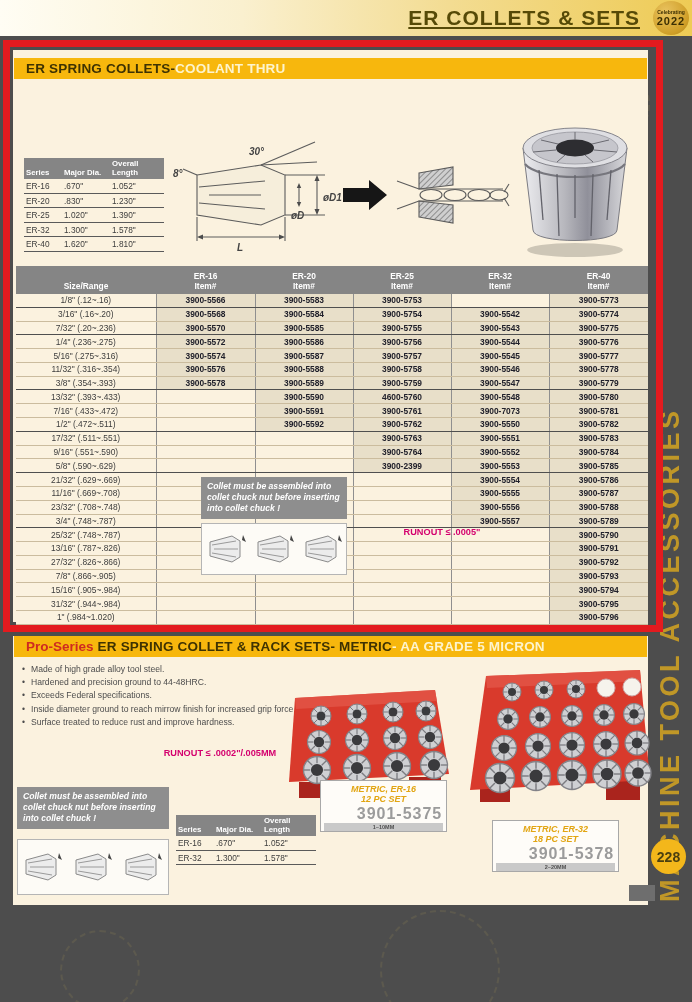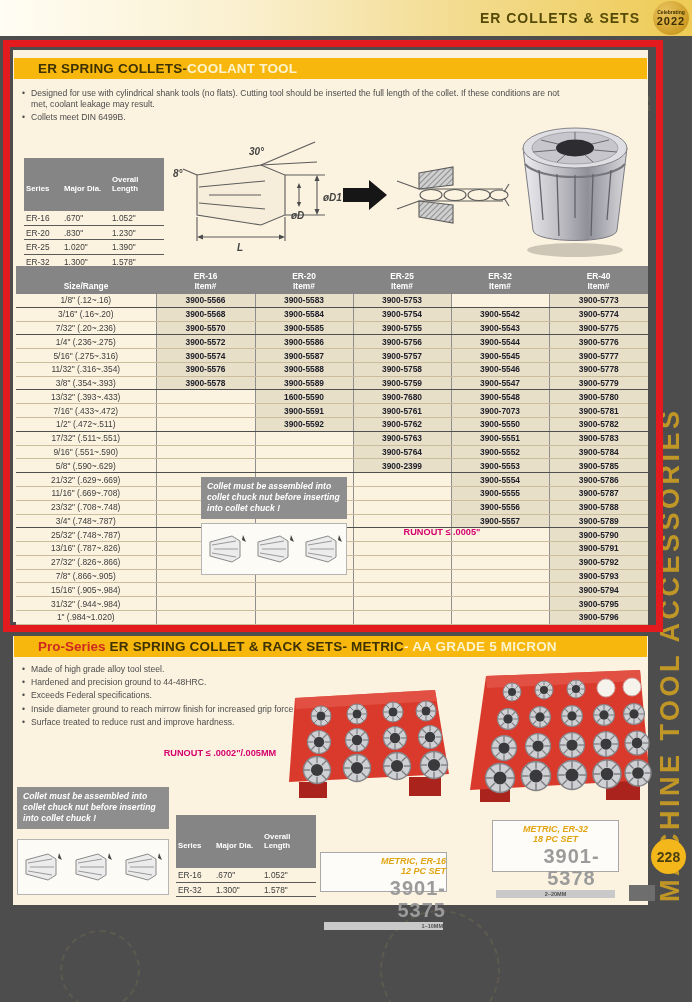"ER COLLETS & SETS" .banner-title { font-size: 14px -> 21px; text-decoration: none -> underline }
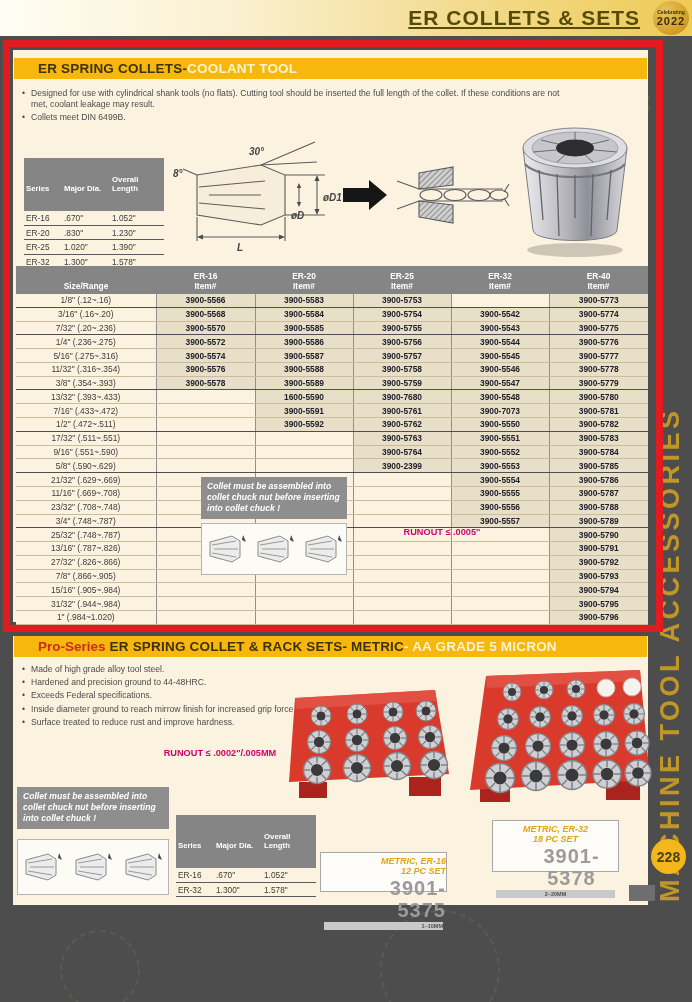"ER SPRING COLLETS-" .yellow-bar { padding-left: 24px -> 12px }
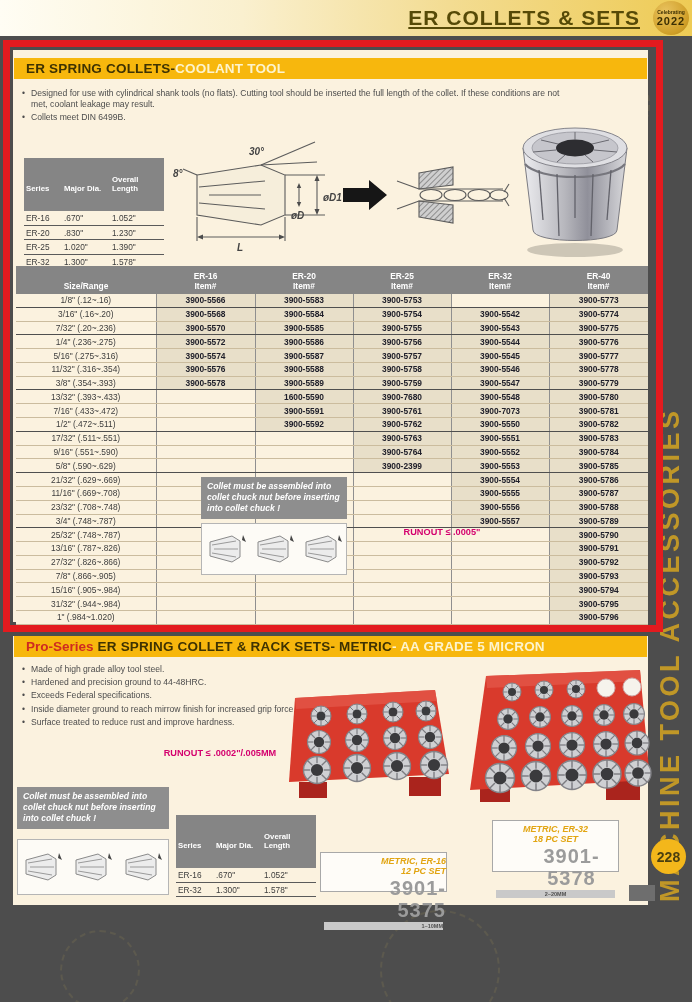"COOLANT TOOL" span.bar-light { text: TOOL -> THRU }
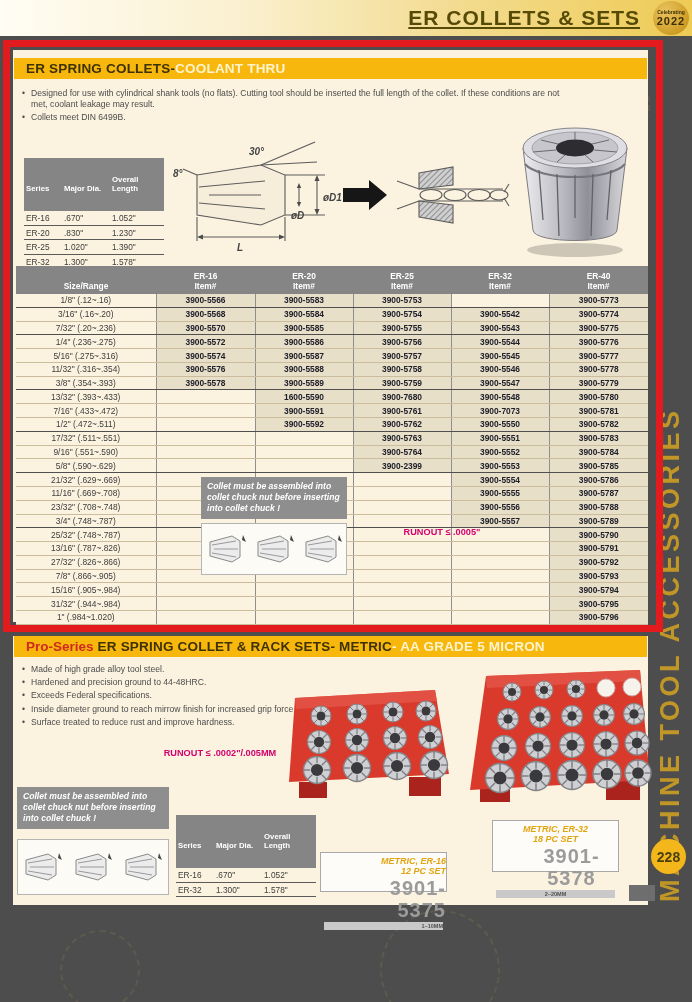"Designed for use with cylindrical" ul.abs { html: <ul> <li>Designed for use with cylindrical shank tools (no flats). Cutting tool should be inserted the full length of the collet. If these conditions are not met, coolant leakage may result.</li> <li>Collets meet DIN 6499B.</li> </ul> -> none }
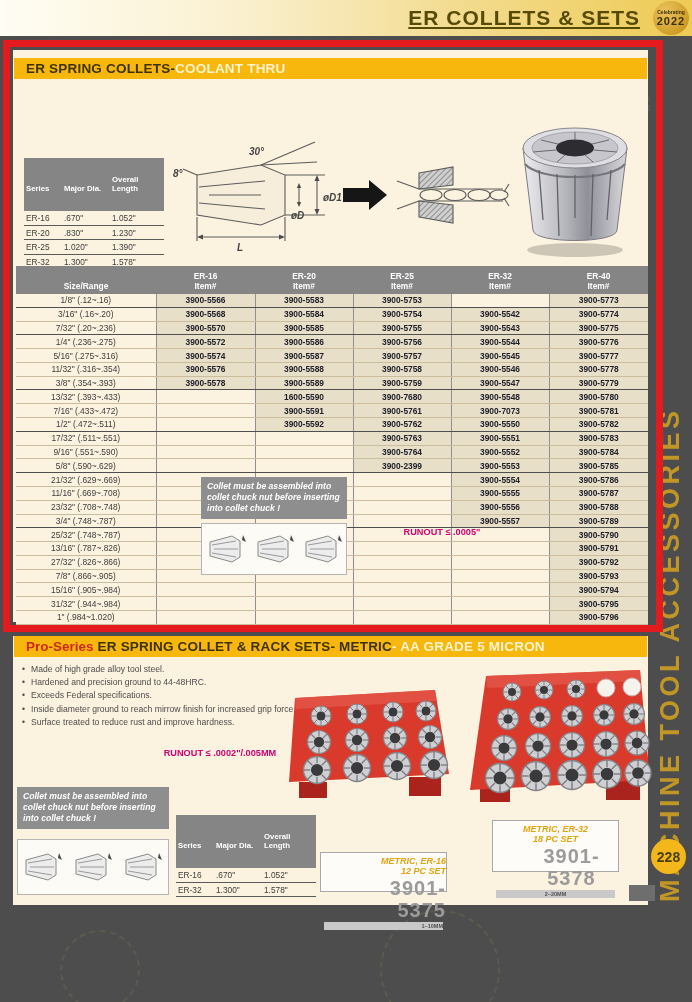"Overall Length" .spec-table th { padding: 18px 2px -> 2px 2px }
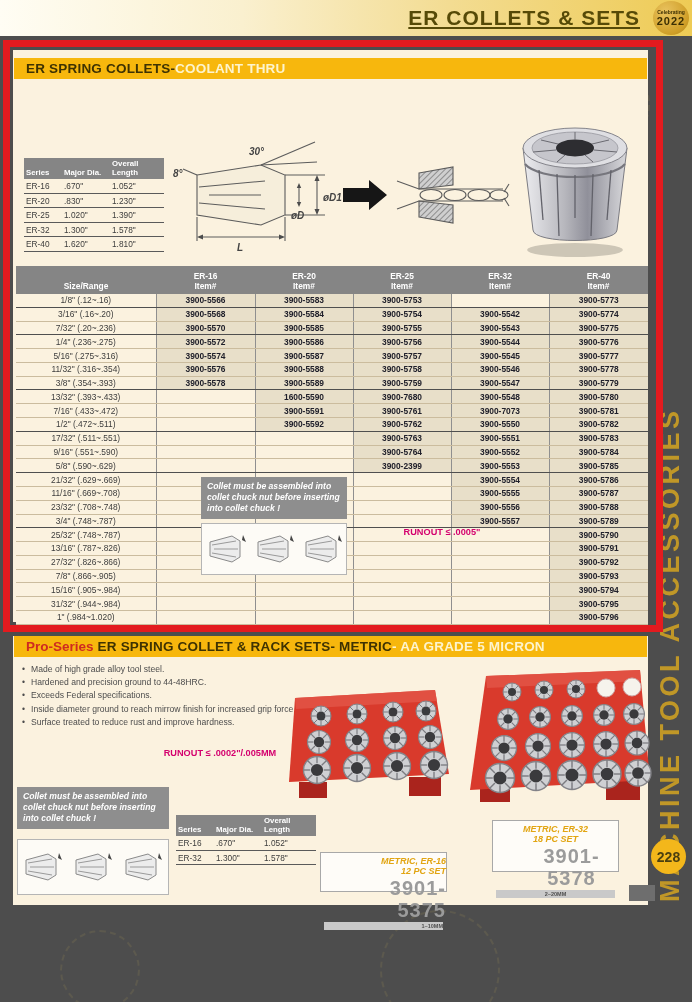"1600-5590" td { text: 1600-5590 -> 3900-5590 }
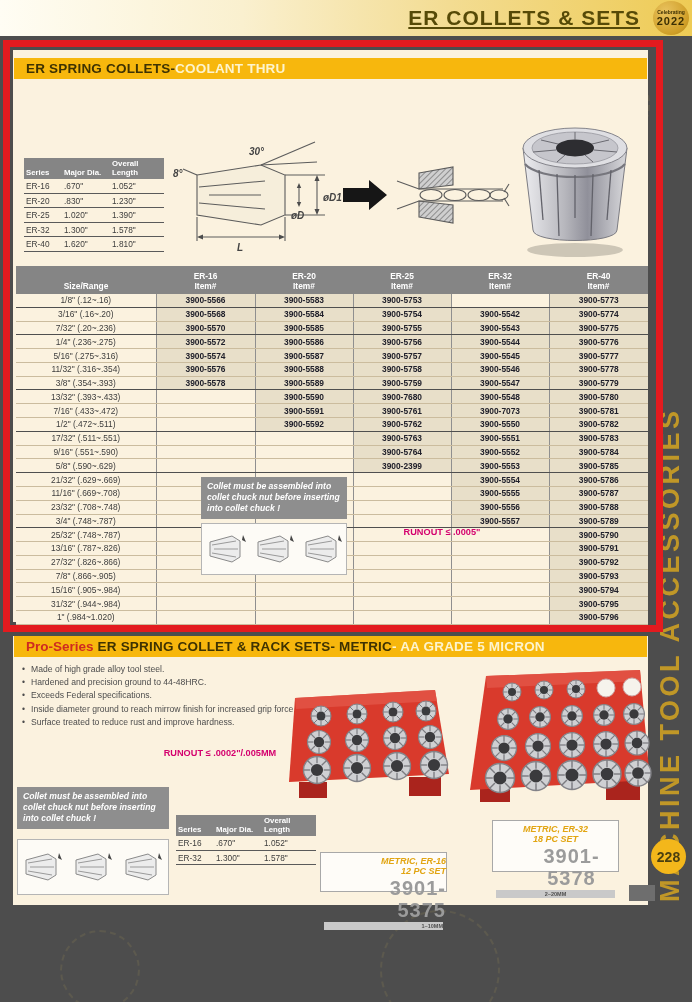"3900-7680" td { text: 3900-7680 -> 4600-5760 }
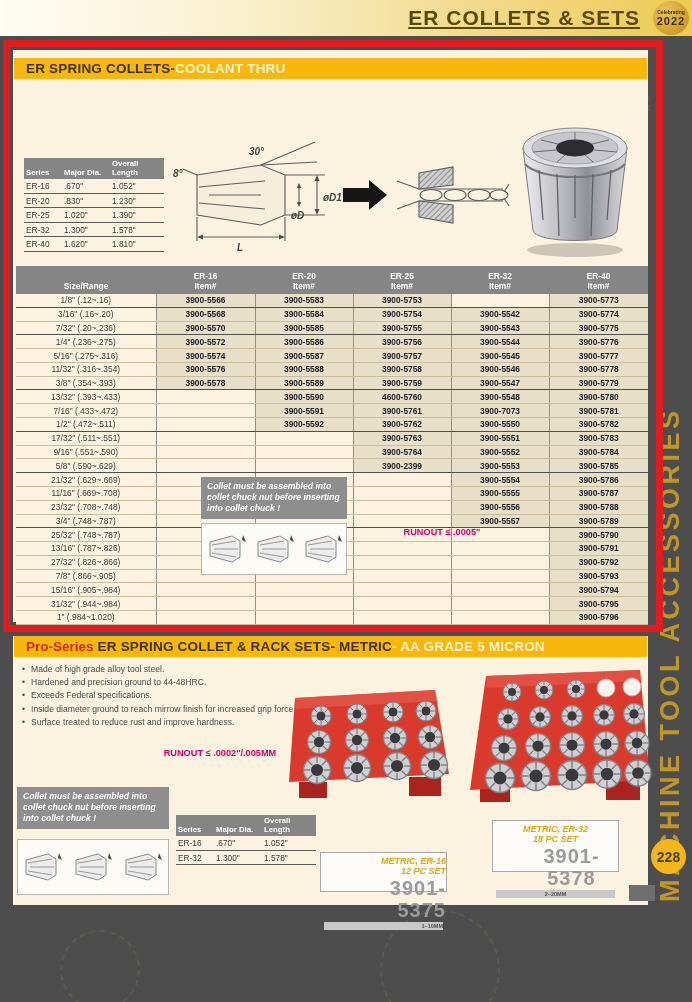"METRIC, ER-16" .label-1 { height: 40px -> 52px; text-align: right -> none; top: 852px -> 780px }
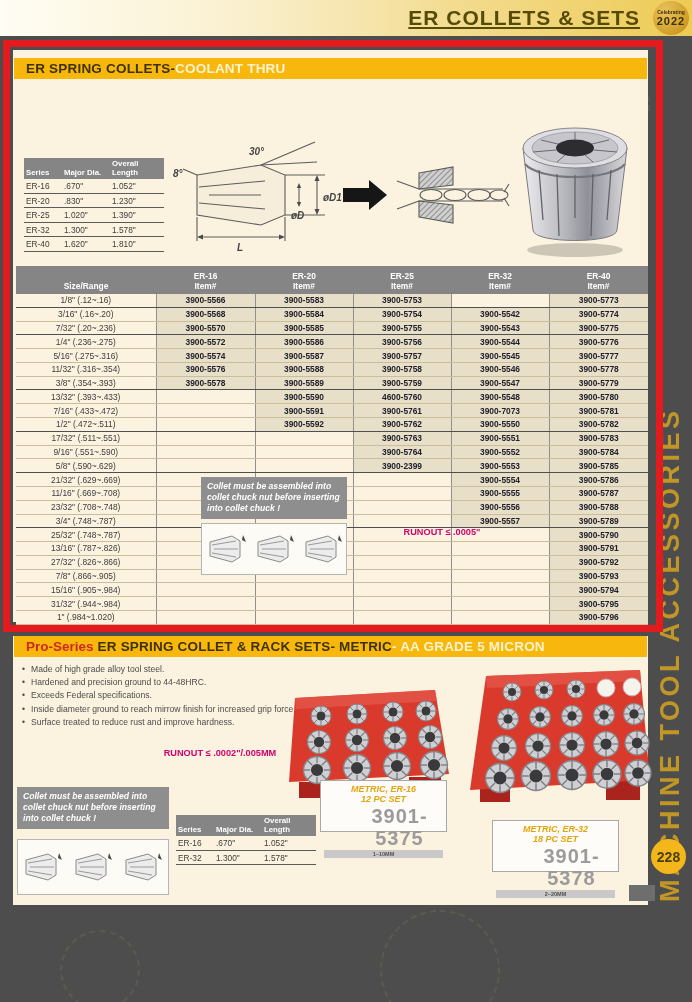"3901-5375" .pl-num { font-size: 20px -> 16px }
